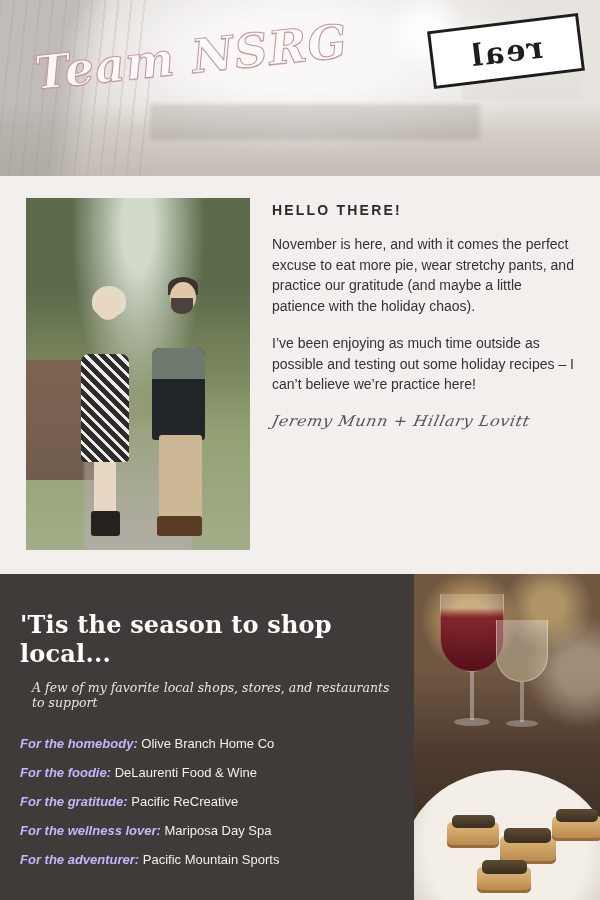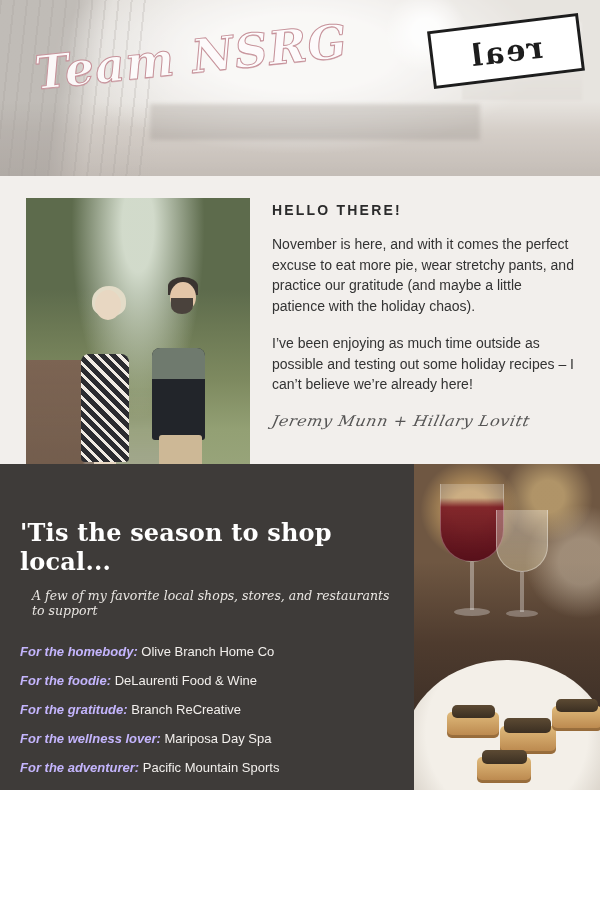"HELLO THERE!" .hello { height: 288px -> 398px }
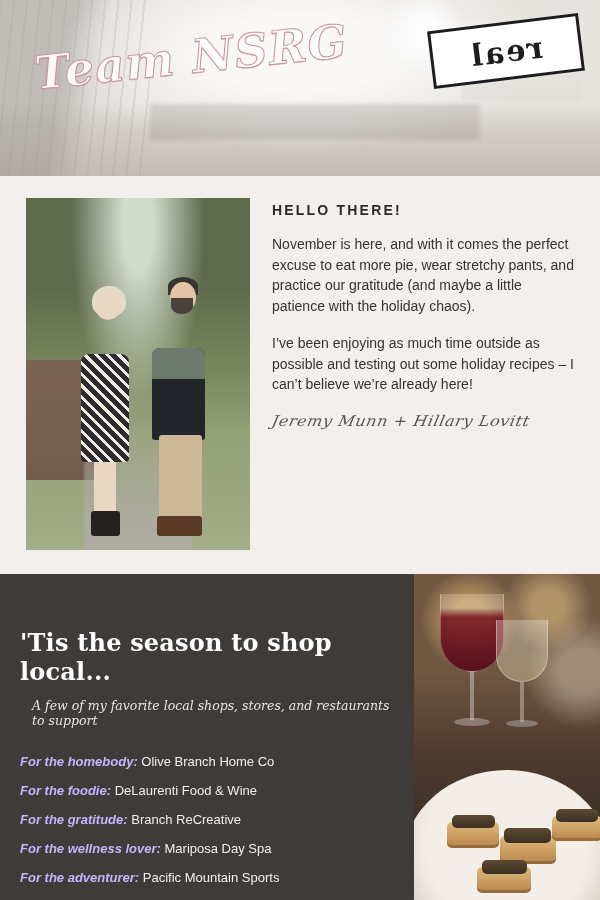"I’ve been enjoying as much" p.hello-p { text: already -> practice }
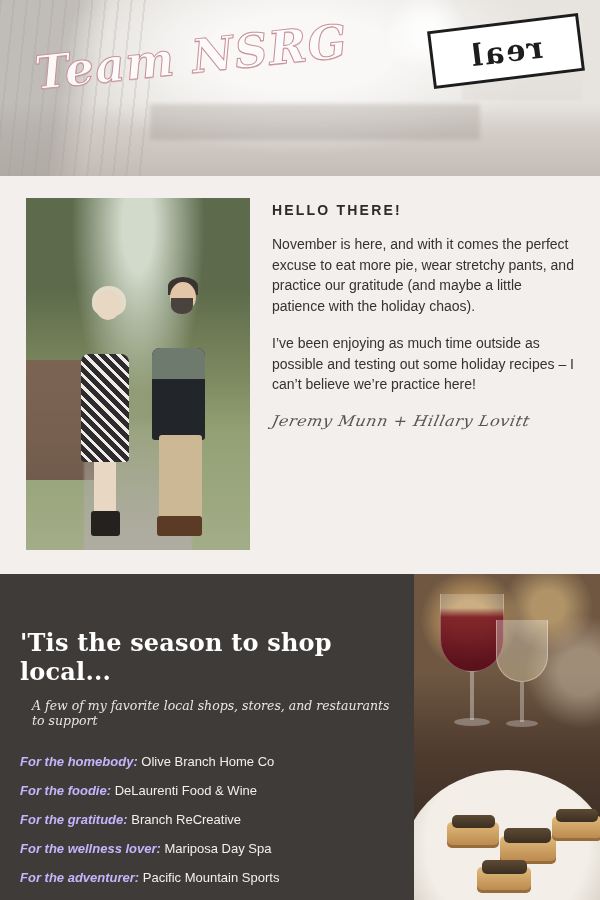"'Tis the season to shop" .shop-left { padding: 54px 20px 20px 20px -> 36px 20px 20px 20px }
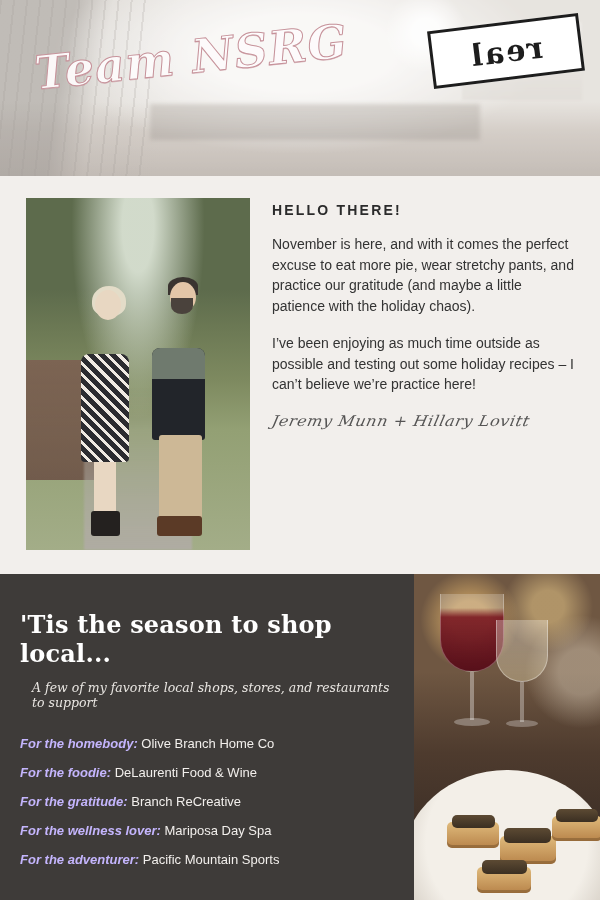"Branch ReCreative" span { text: Branch -> Pacific }
